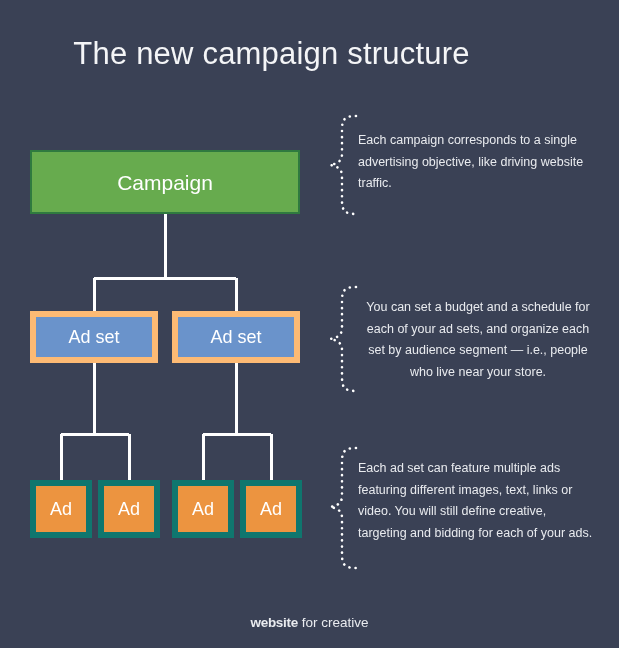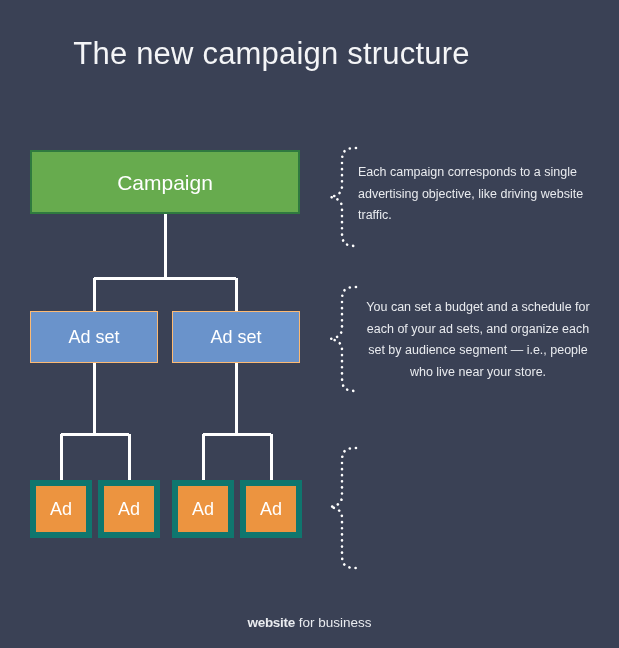"Each campaign corresponds to a" div.annotation { top: 144px -> 112px }
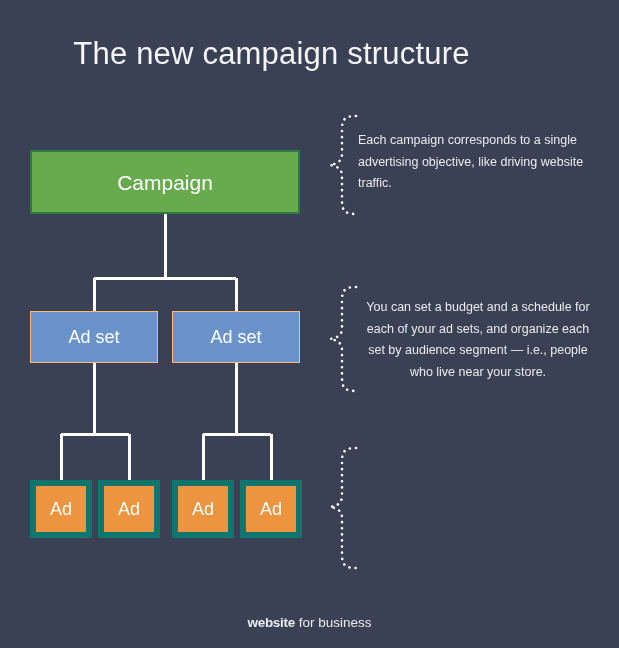"Ad set" .node-adset { border: 1px solid #fdba74 -> 6px solid #fdba74 }
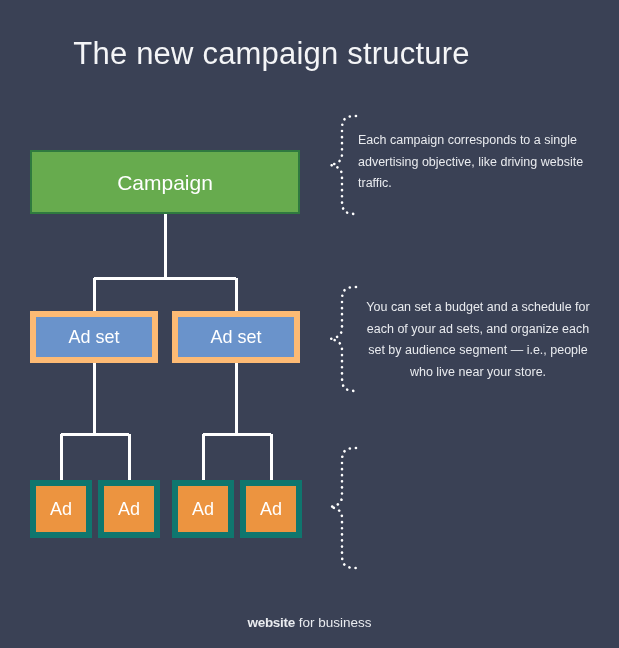"Each ad set can feature" div.annotation-text { html: none -> <div>Each ad set can feature multiple ads featuring different images, text, links or video. You will still define creative, targeting and bidding for each of your ads.</div> }
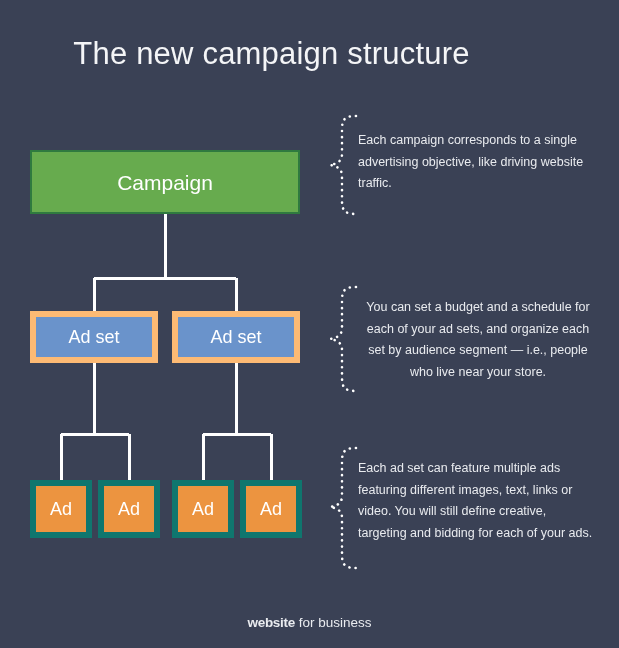"for business" span.fb-tag { text: business -> creative }
